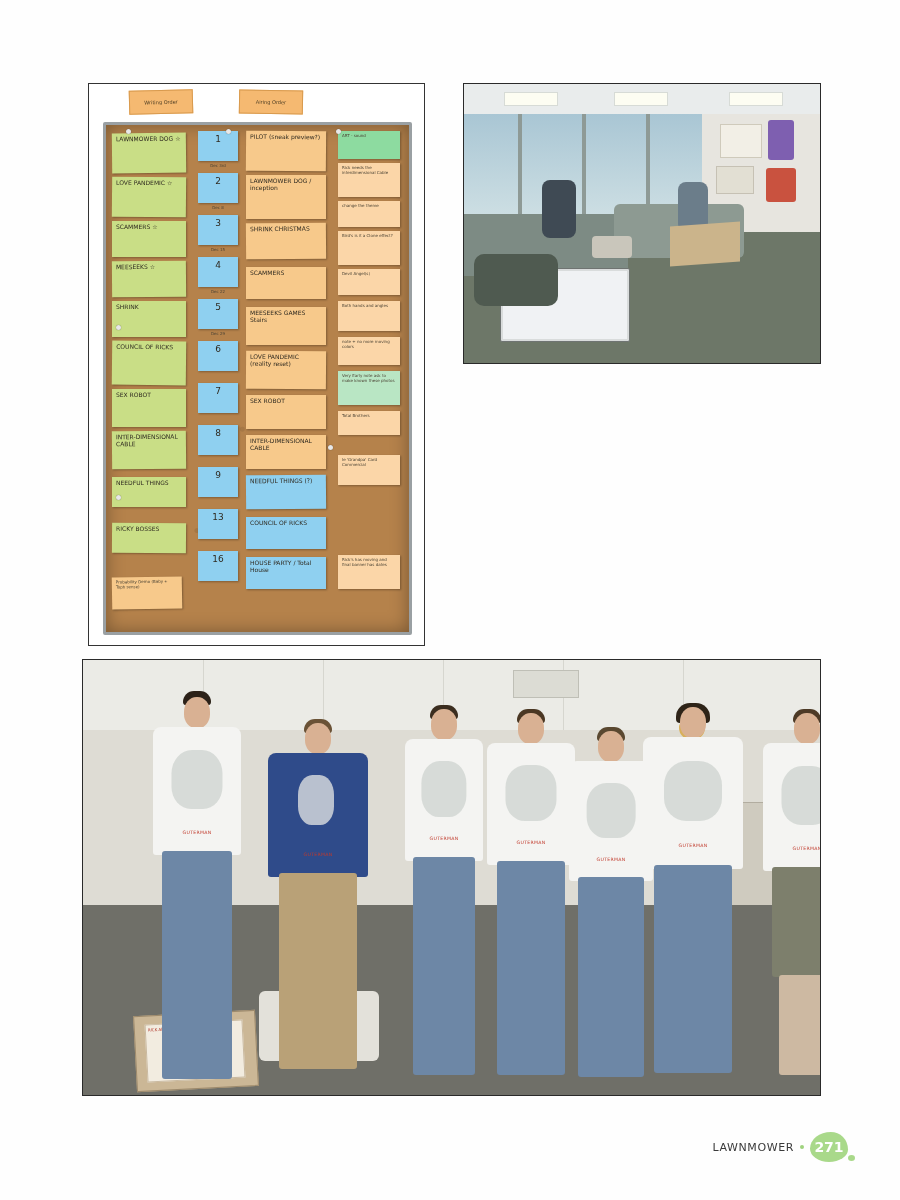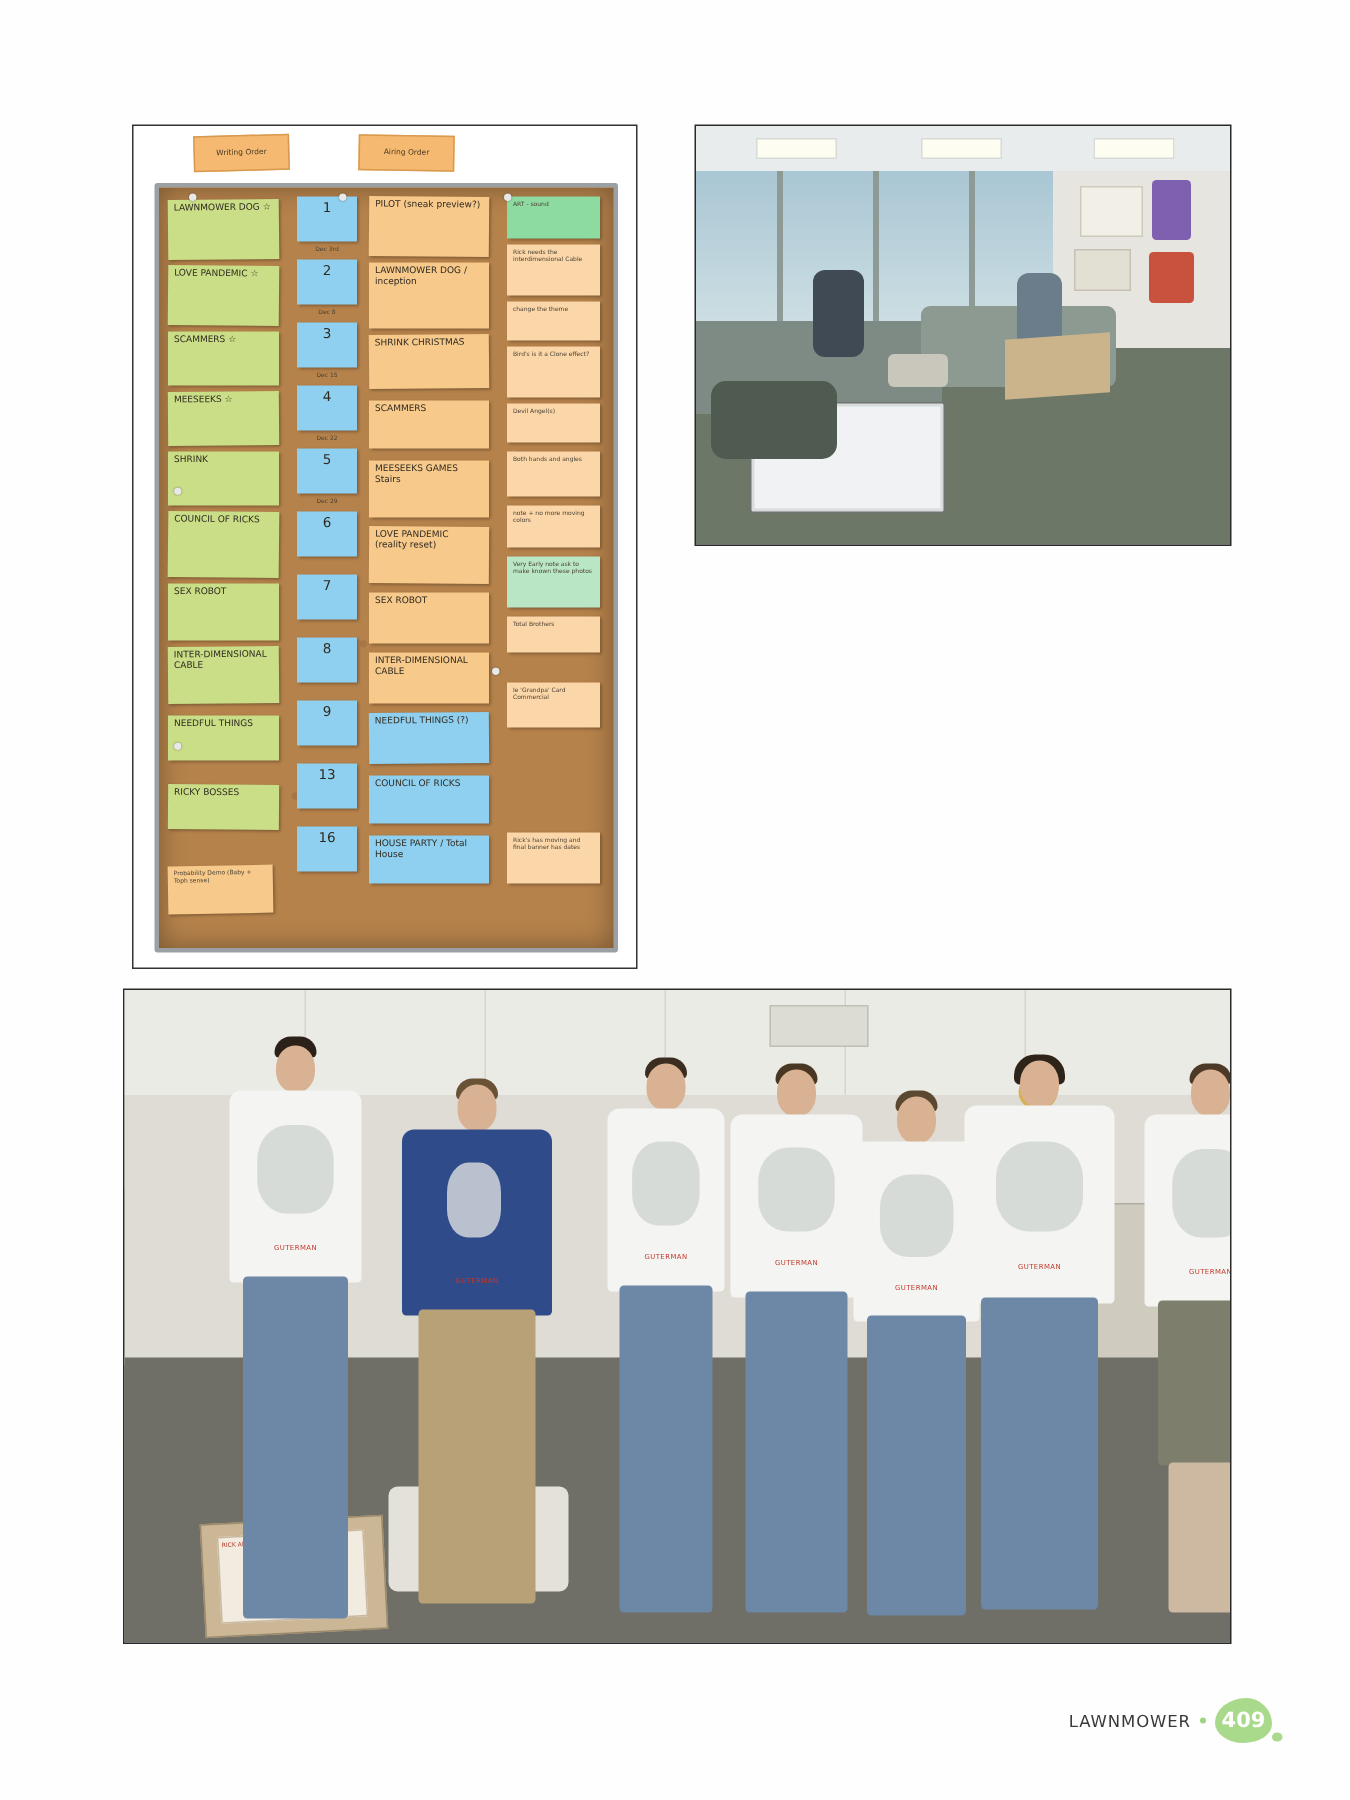"409" span.pagenum { text: 409 -> 271 }
